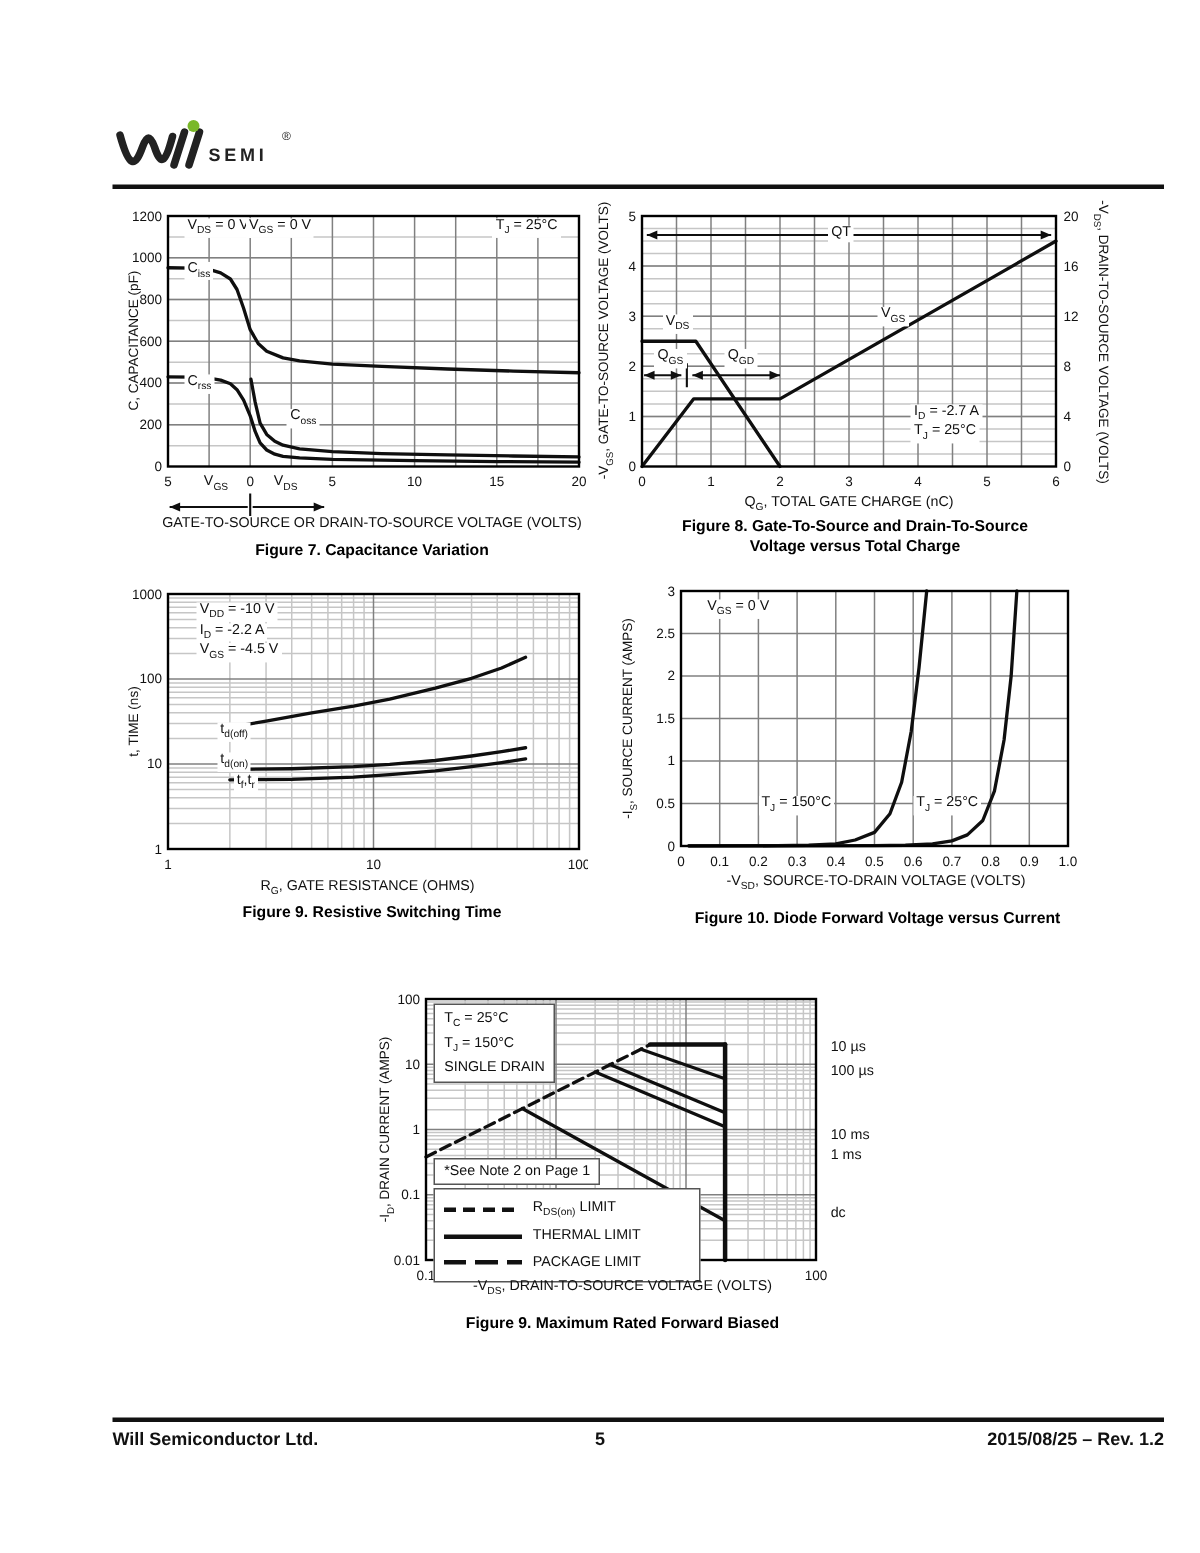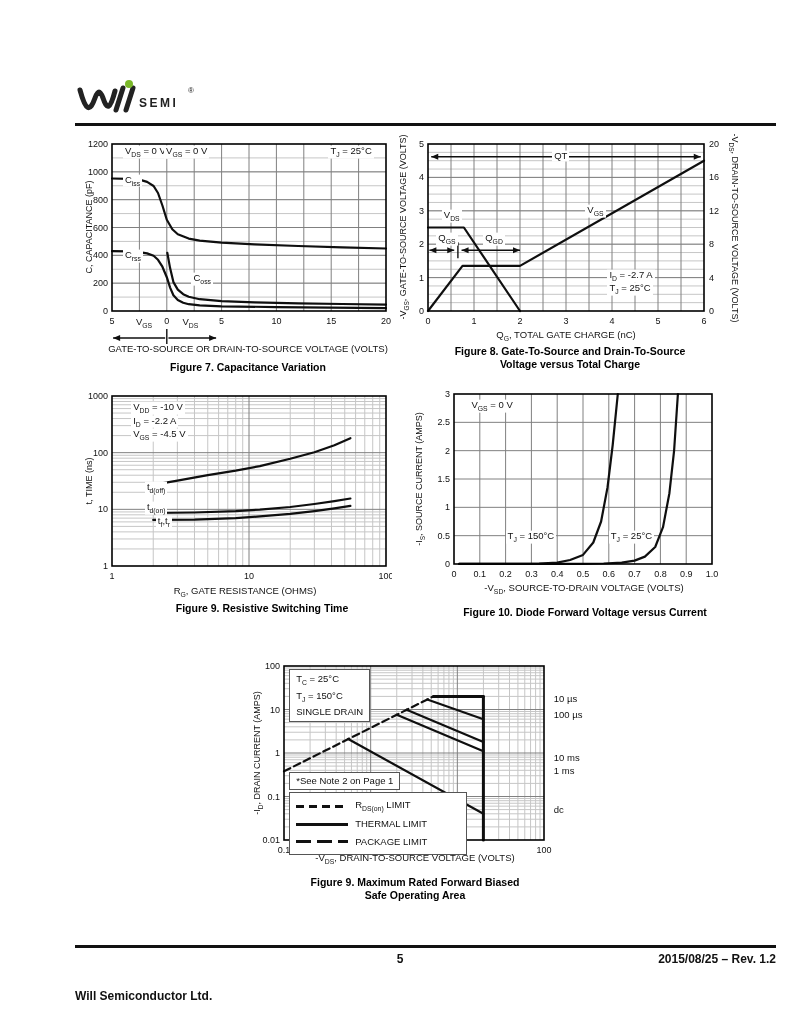"Figure 9. Resistive Switching Time" #f9-cap { left: 92px -> 78px }
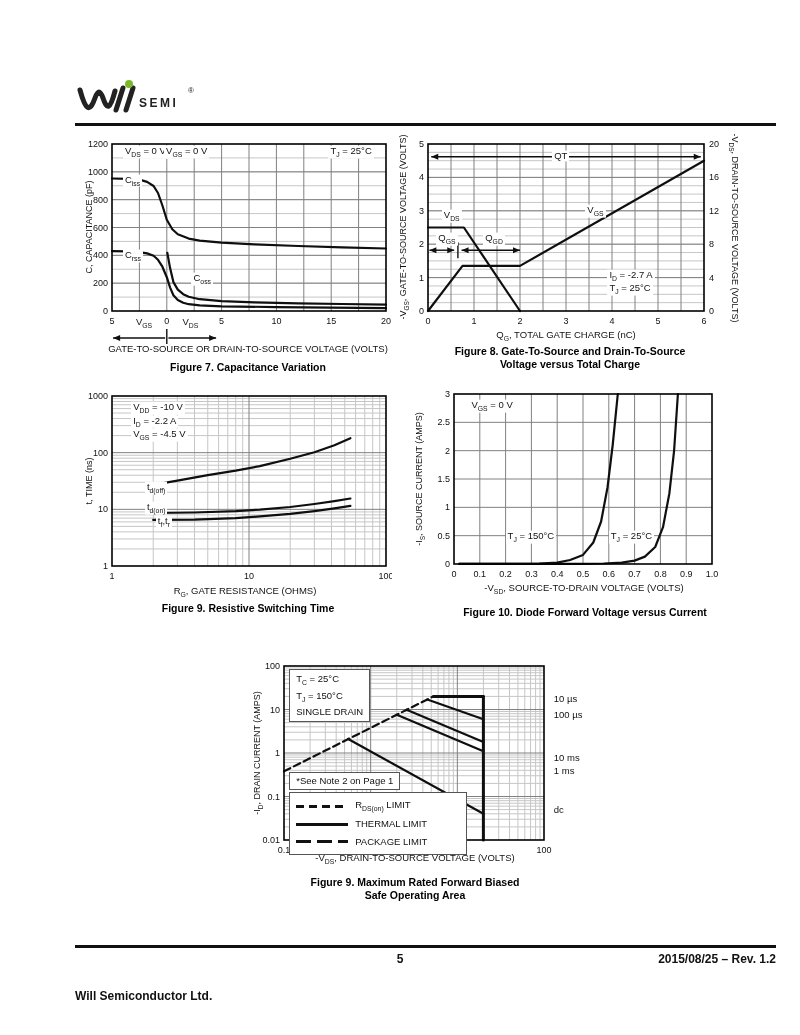"Safe Operating Area" div { html: <div>Safe Operating Area</div> -> none }
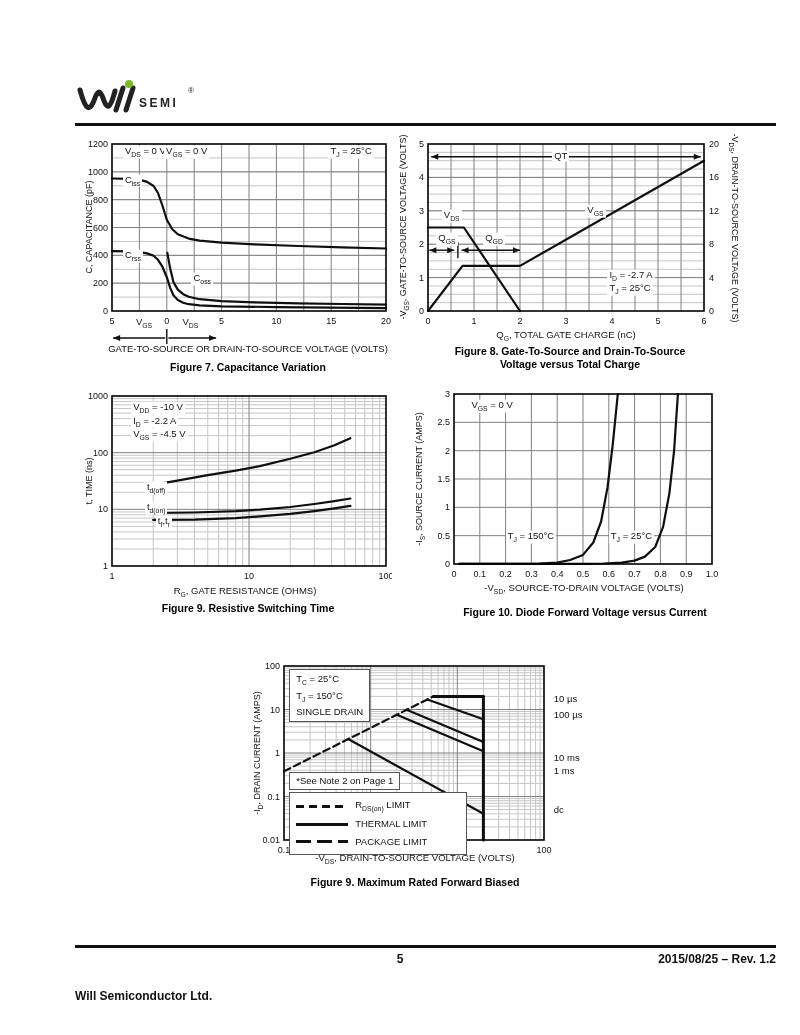"Will Semiconductor Ltd." #footer-company { margin-top: 37px -> none }
